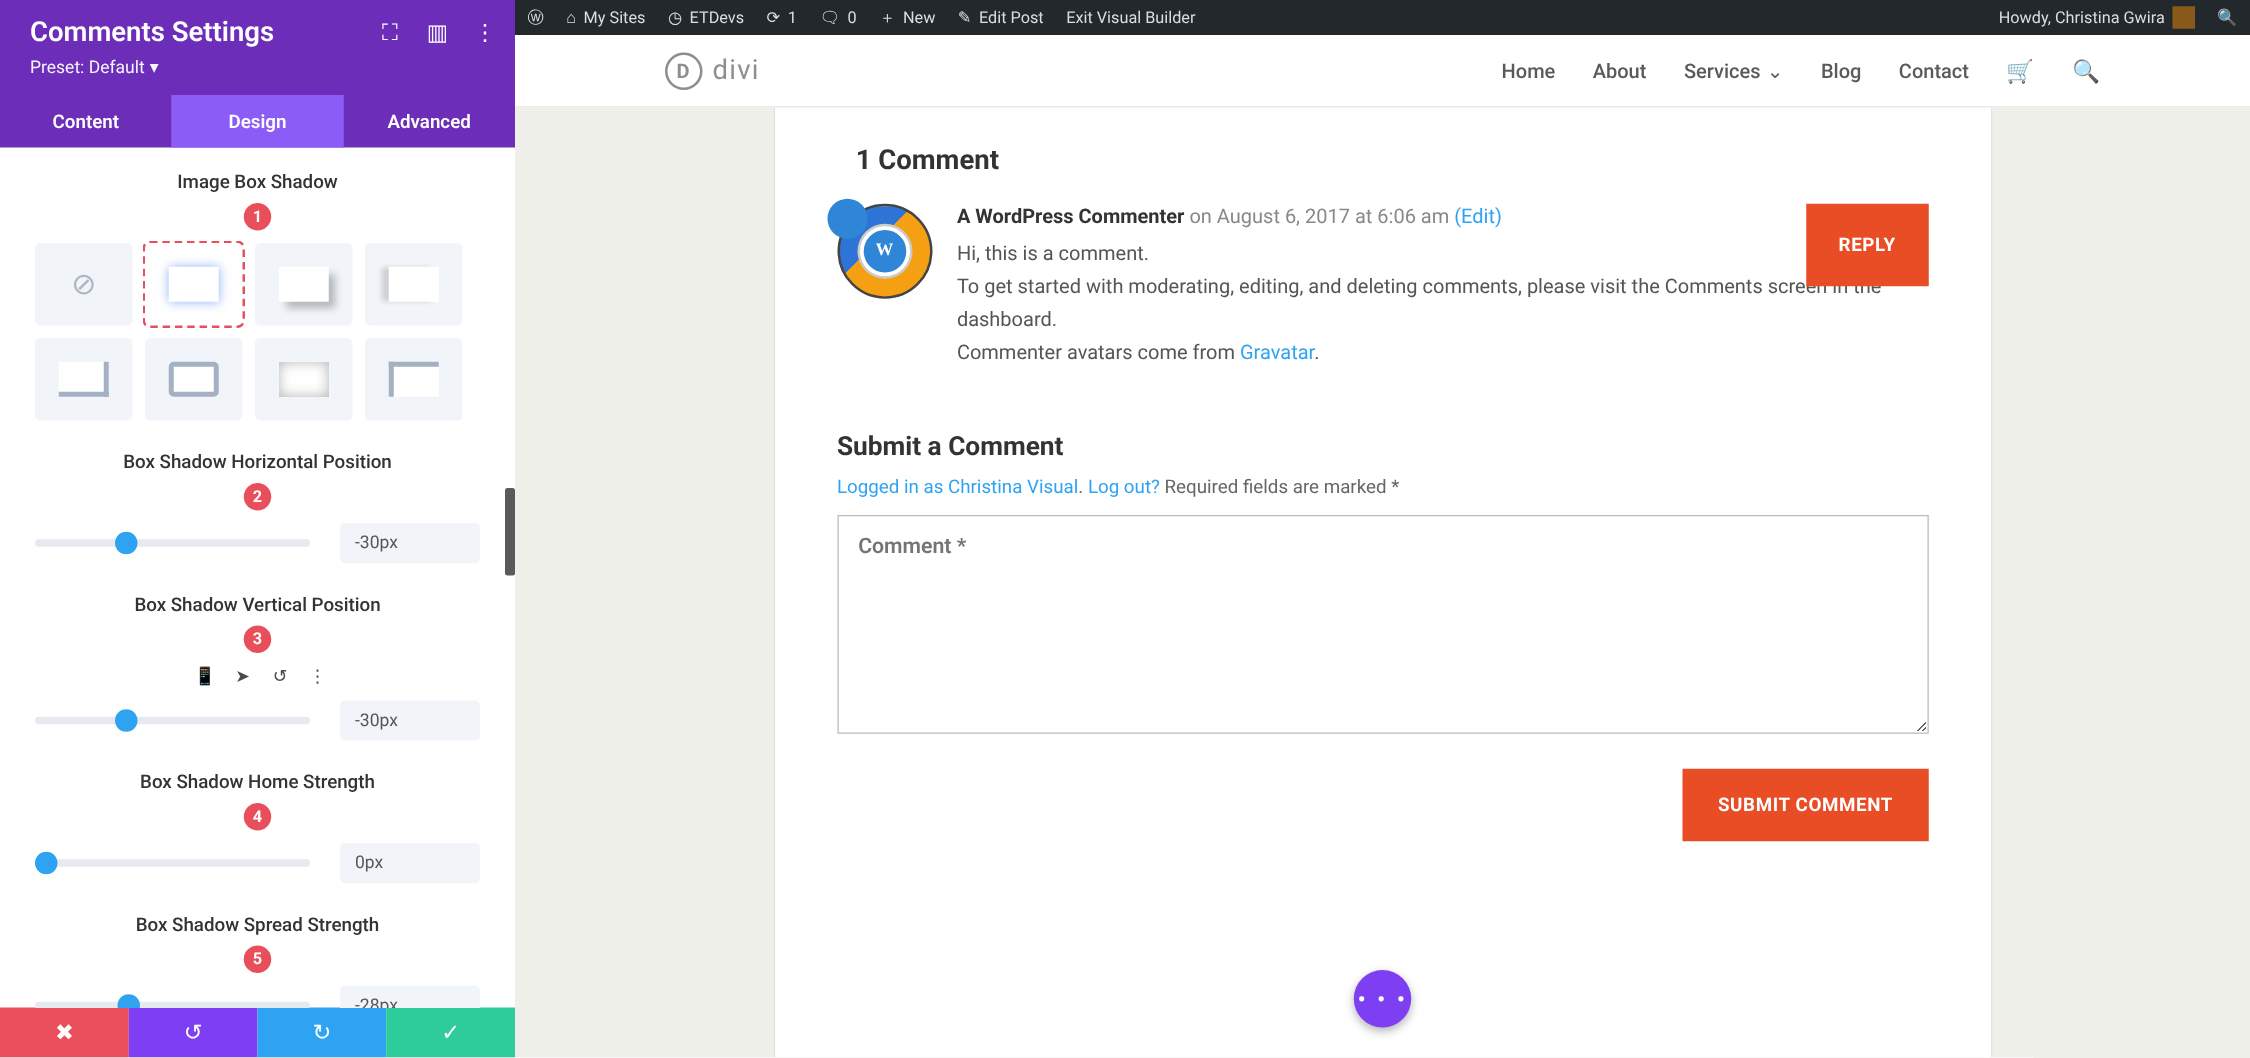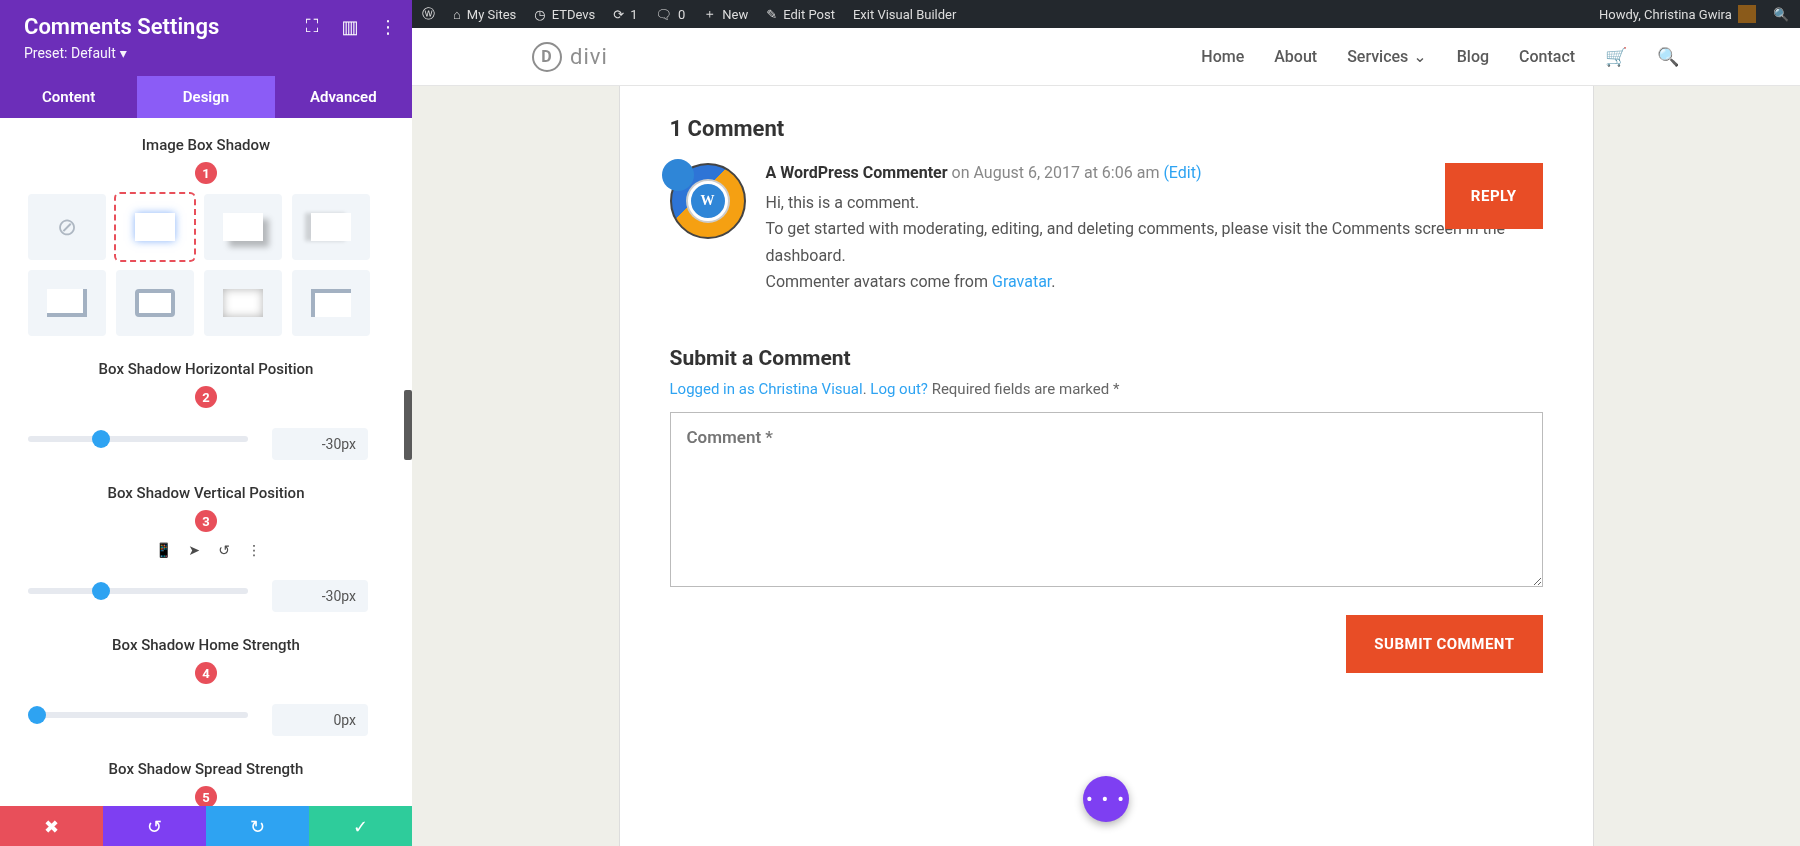"1 Comment" .comments-heading { margin-left: none -> 15px }
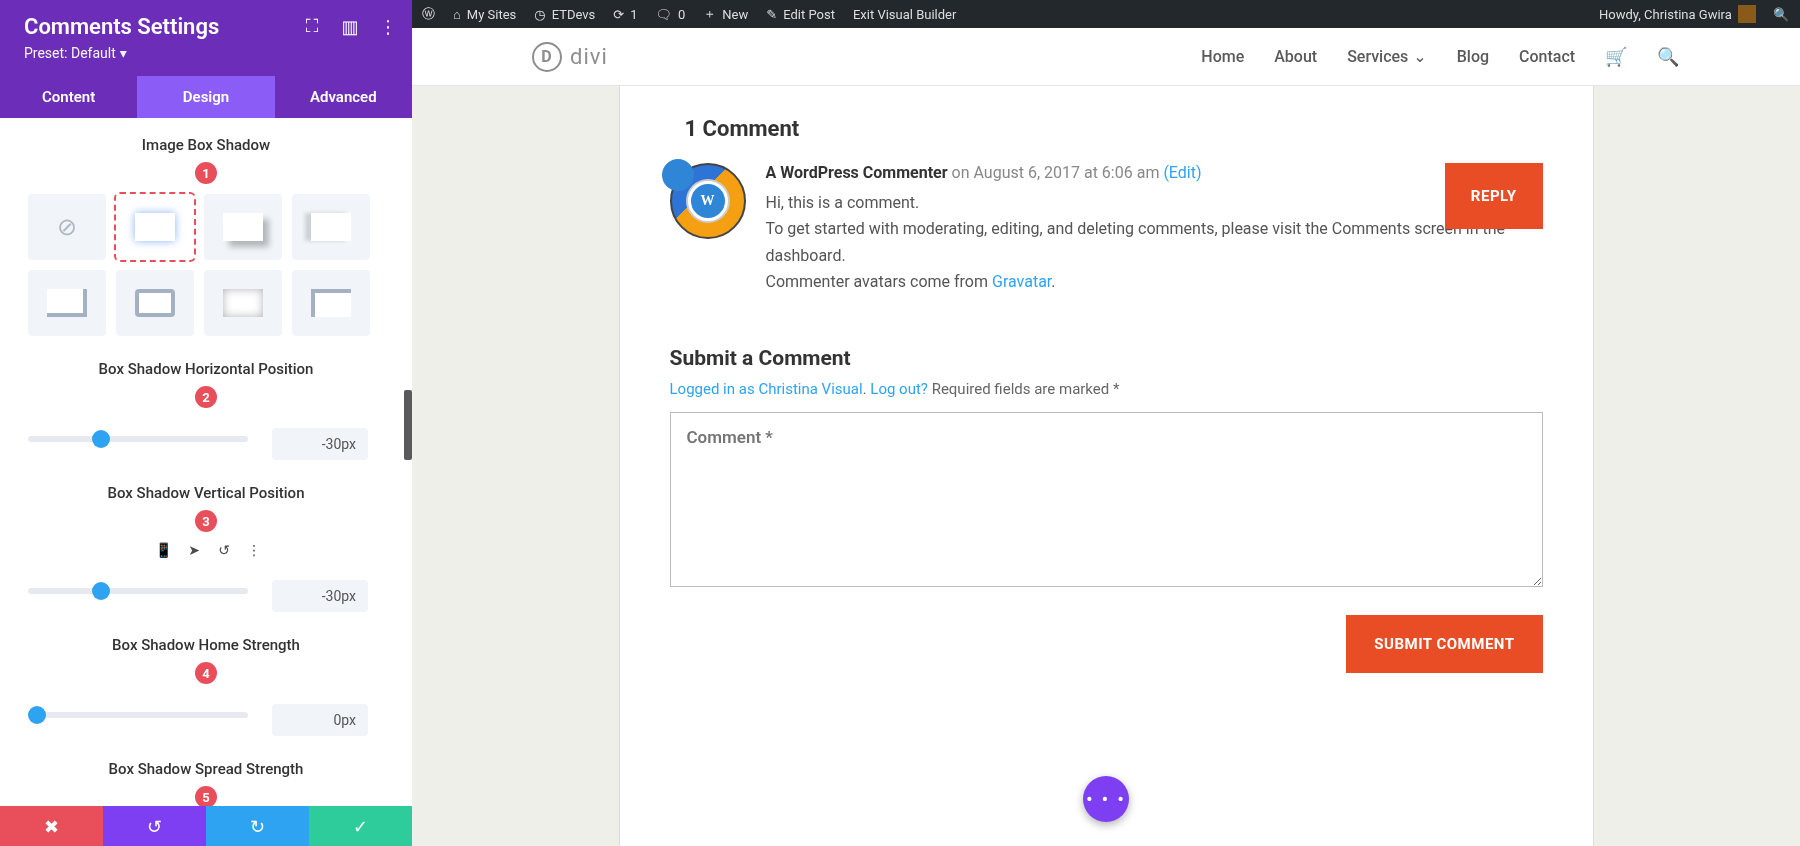"-30px" .slider-value { margin-top: 10px -> none; text-align: right -> left; width: 96px -> 112px }
